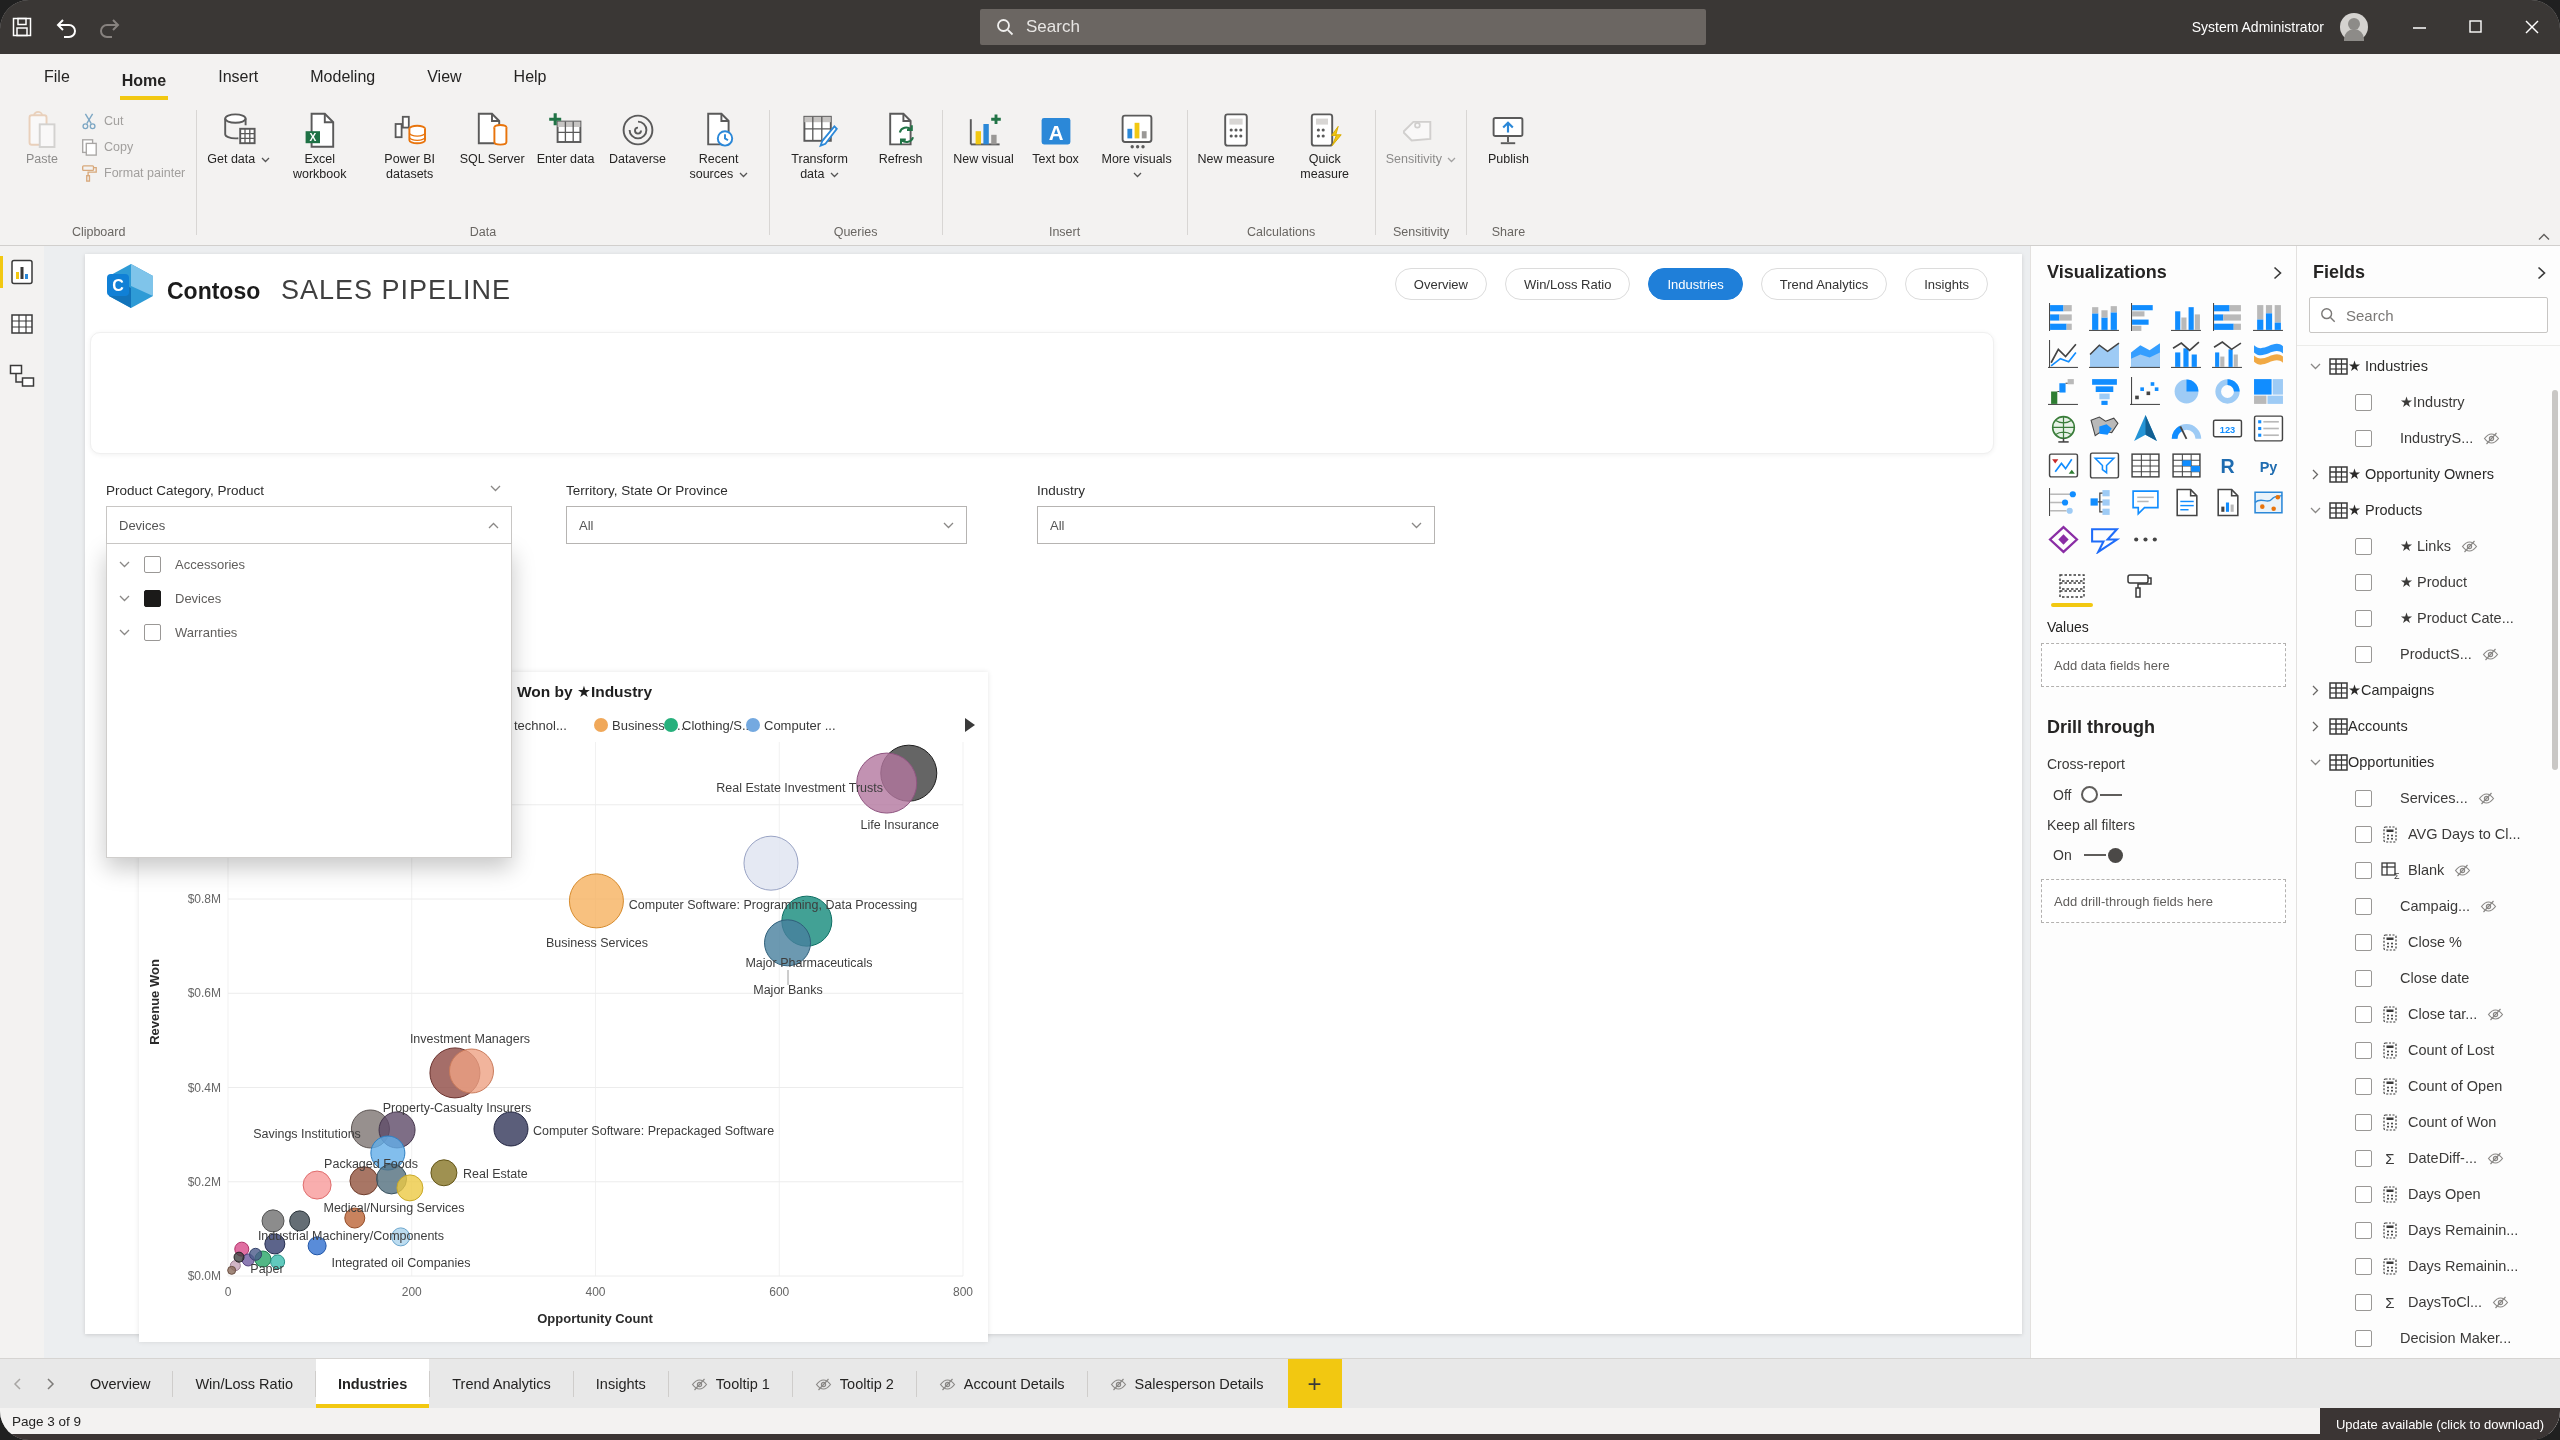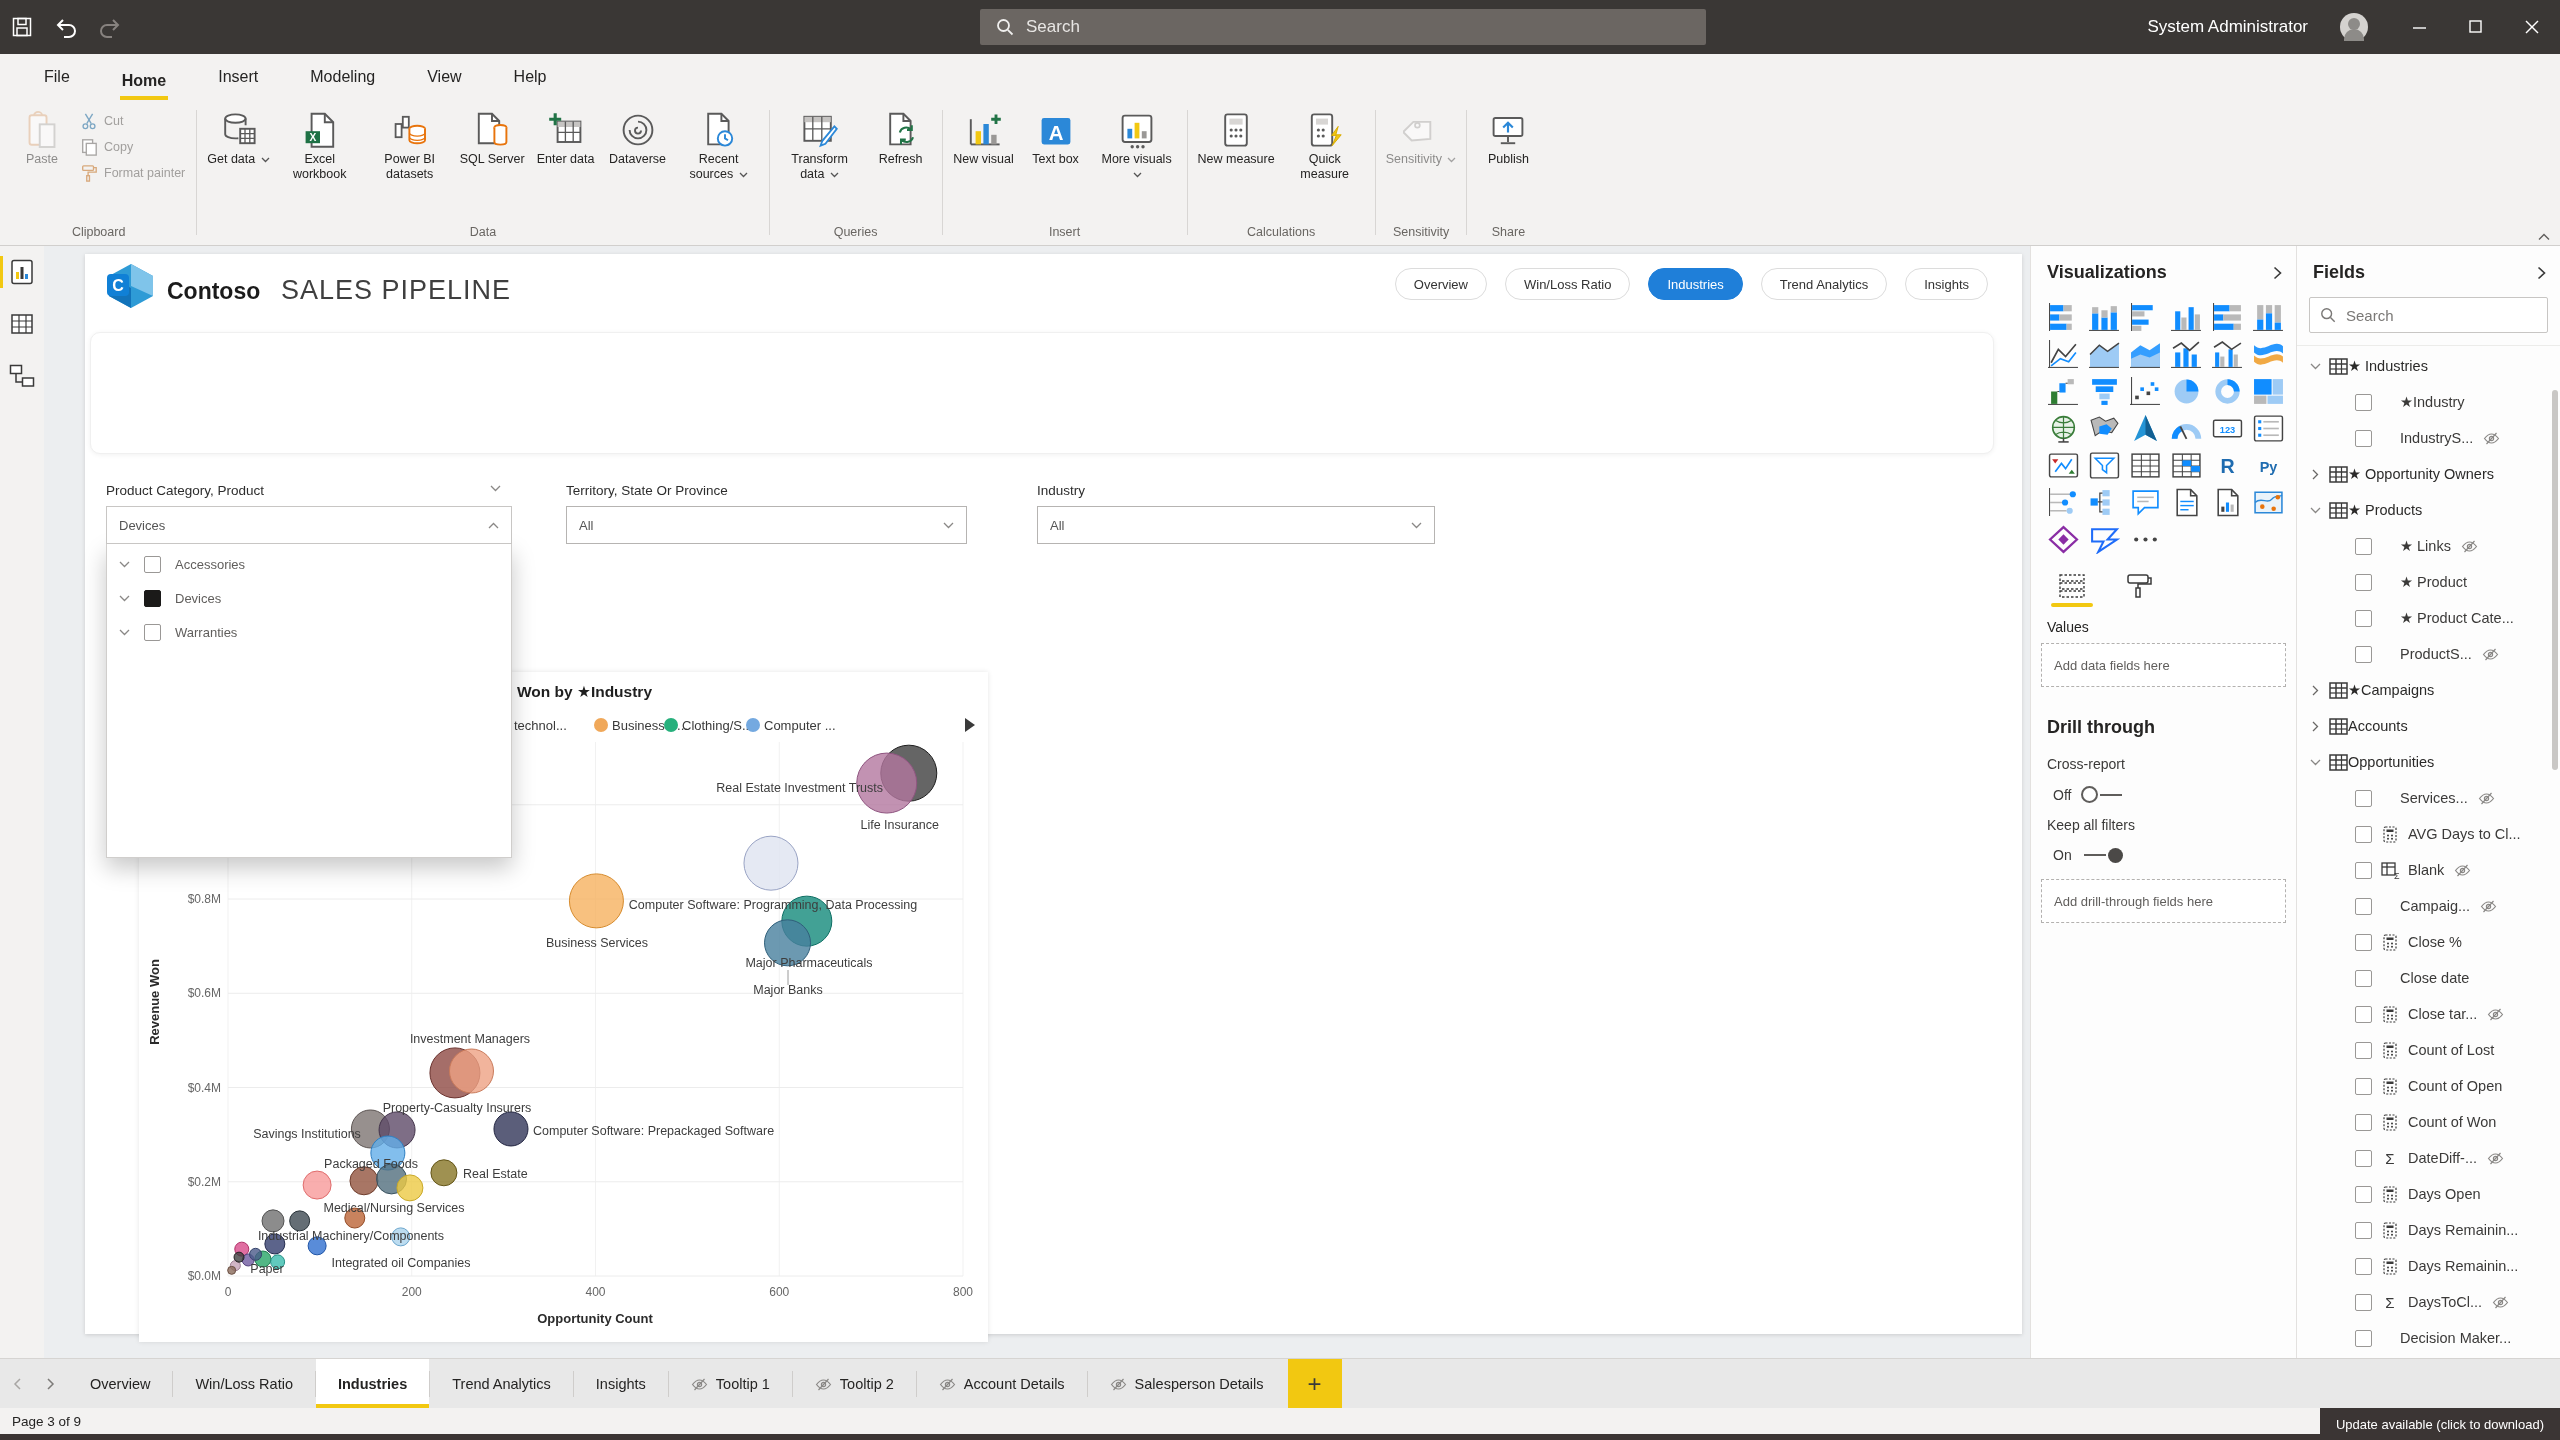"Search" #app { border-radius: none -> 29px }
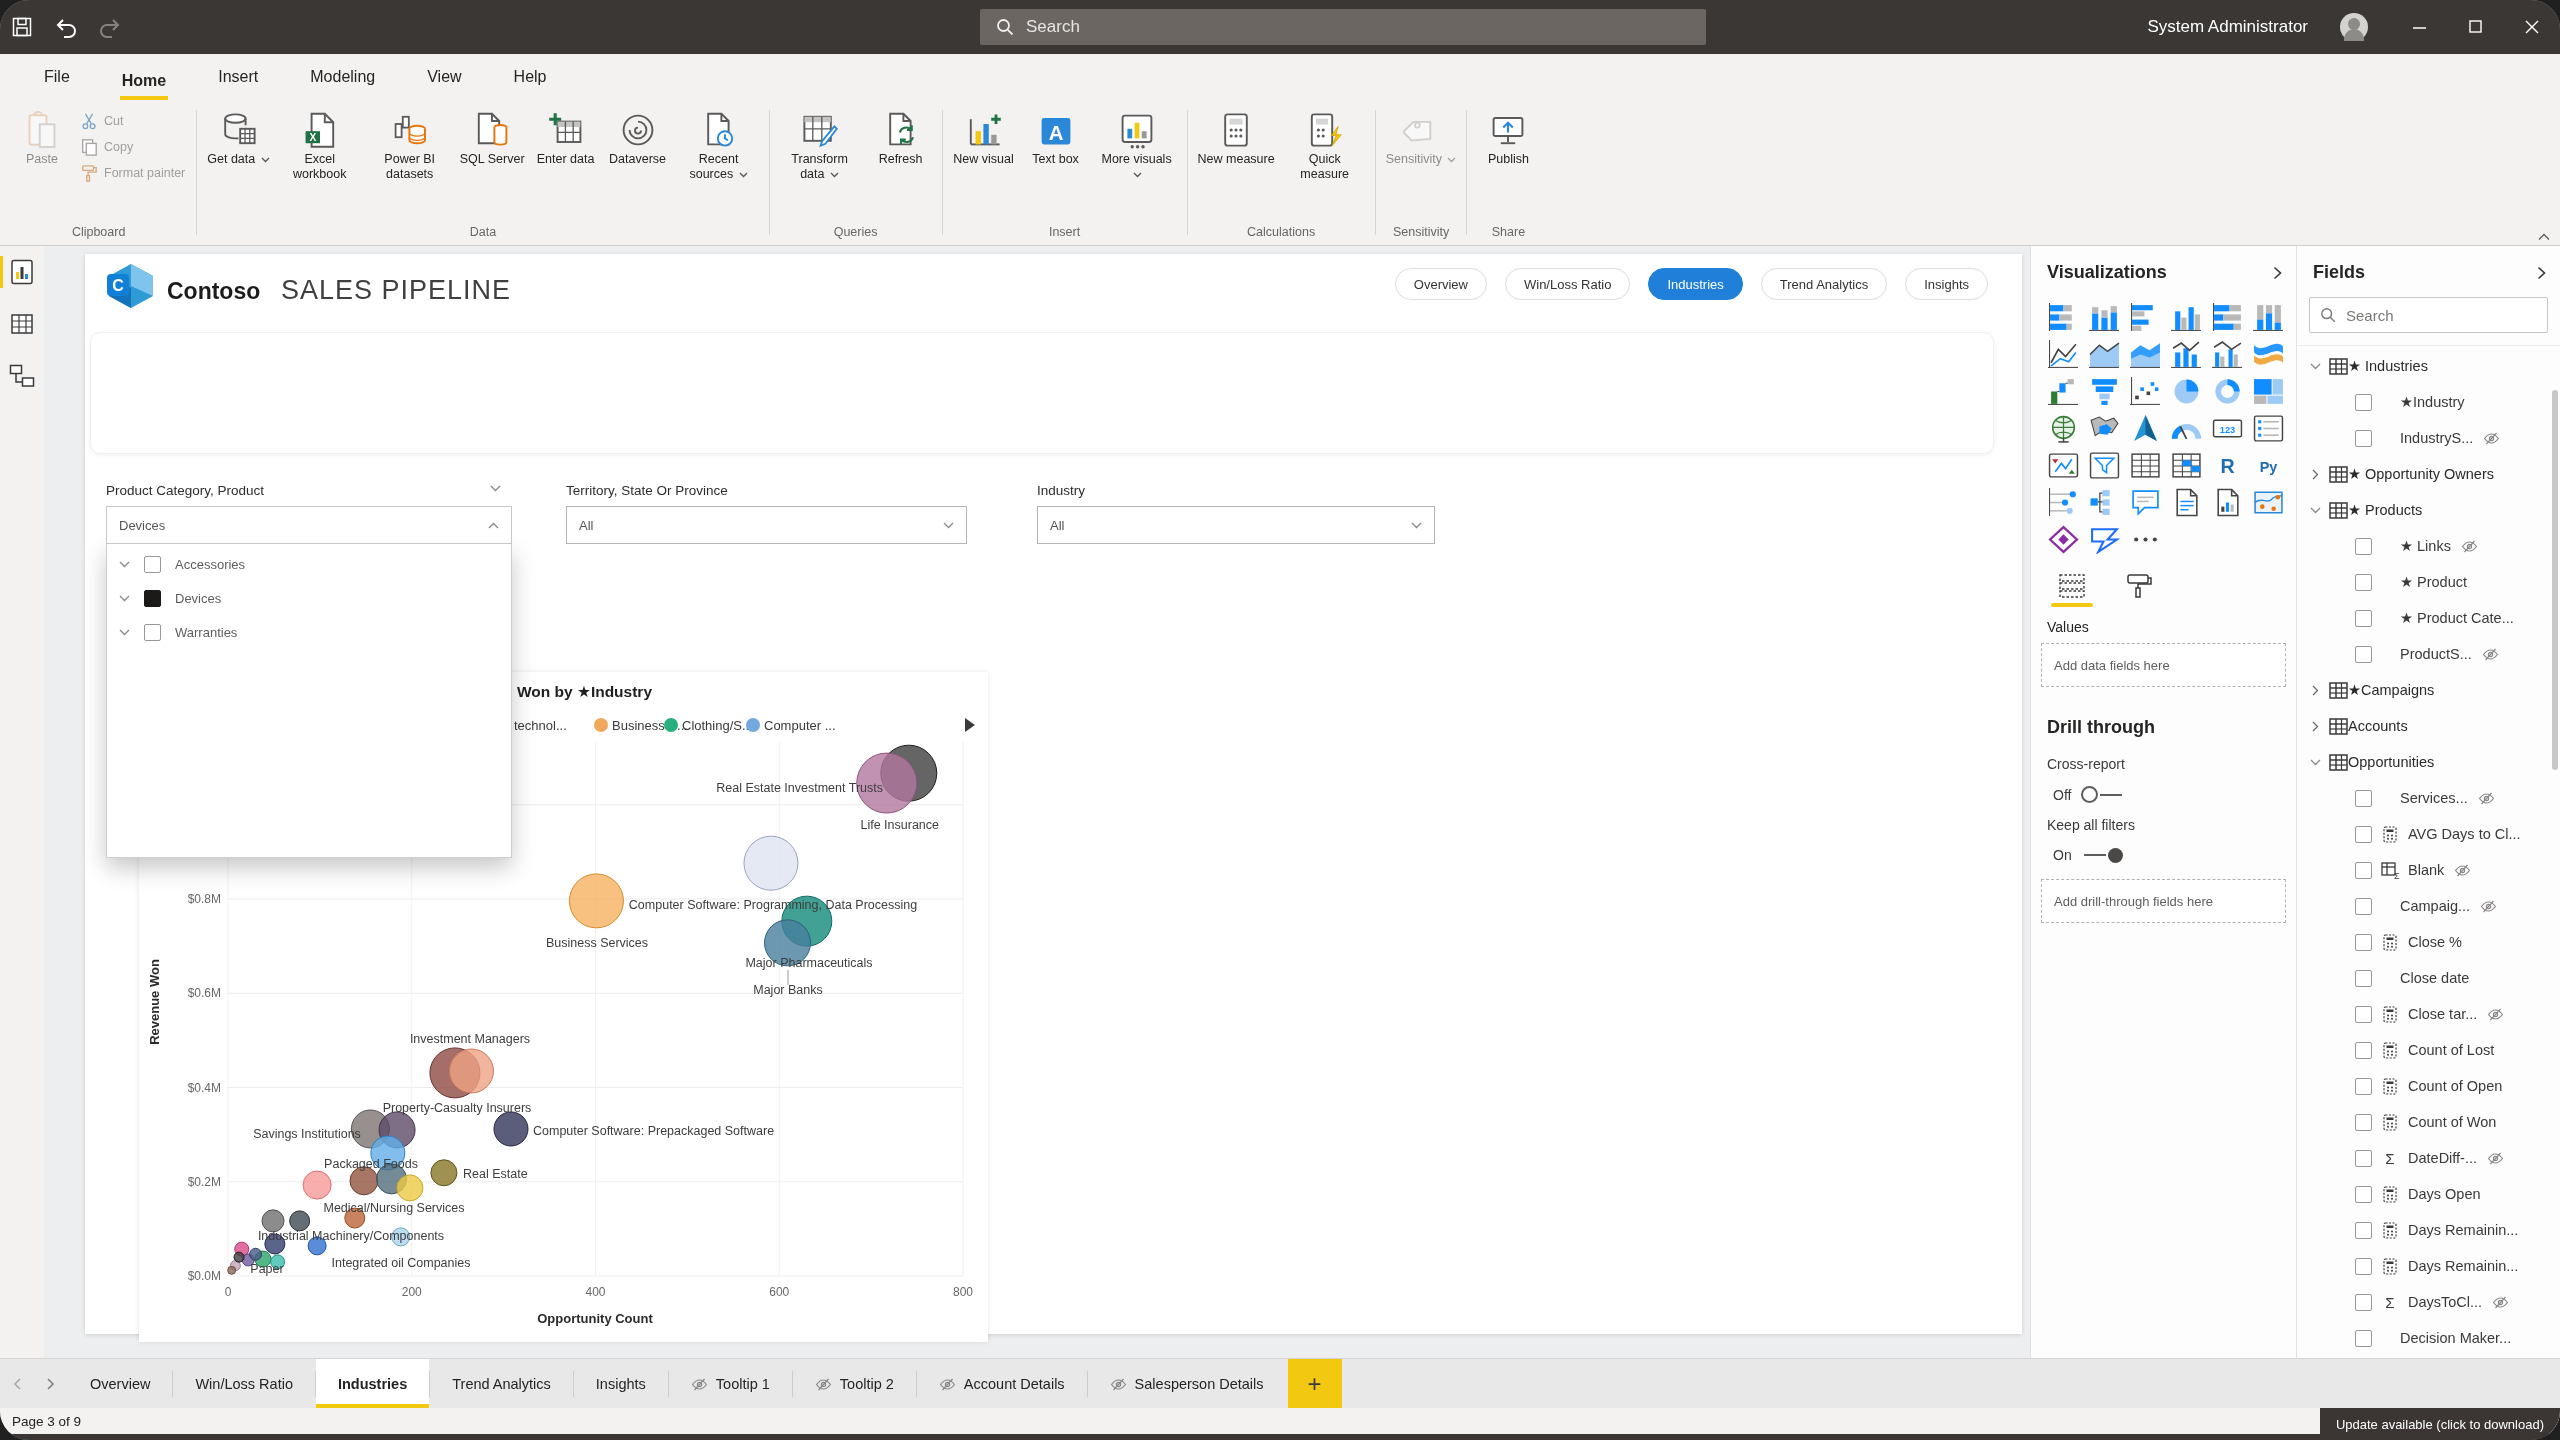"System Administrator" #tb-user { font-size: 17px -> 14px; margin-right: 32px -> 16px }
